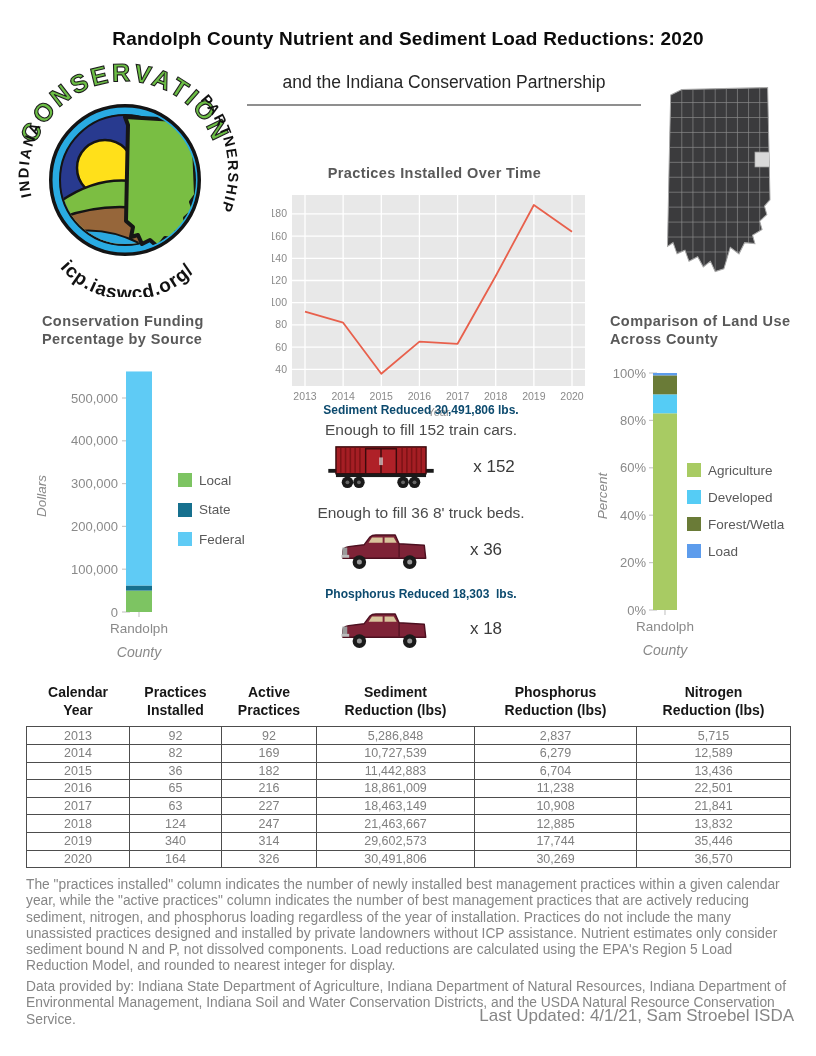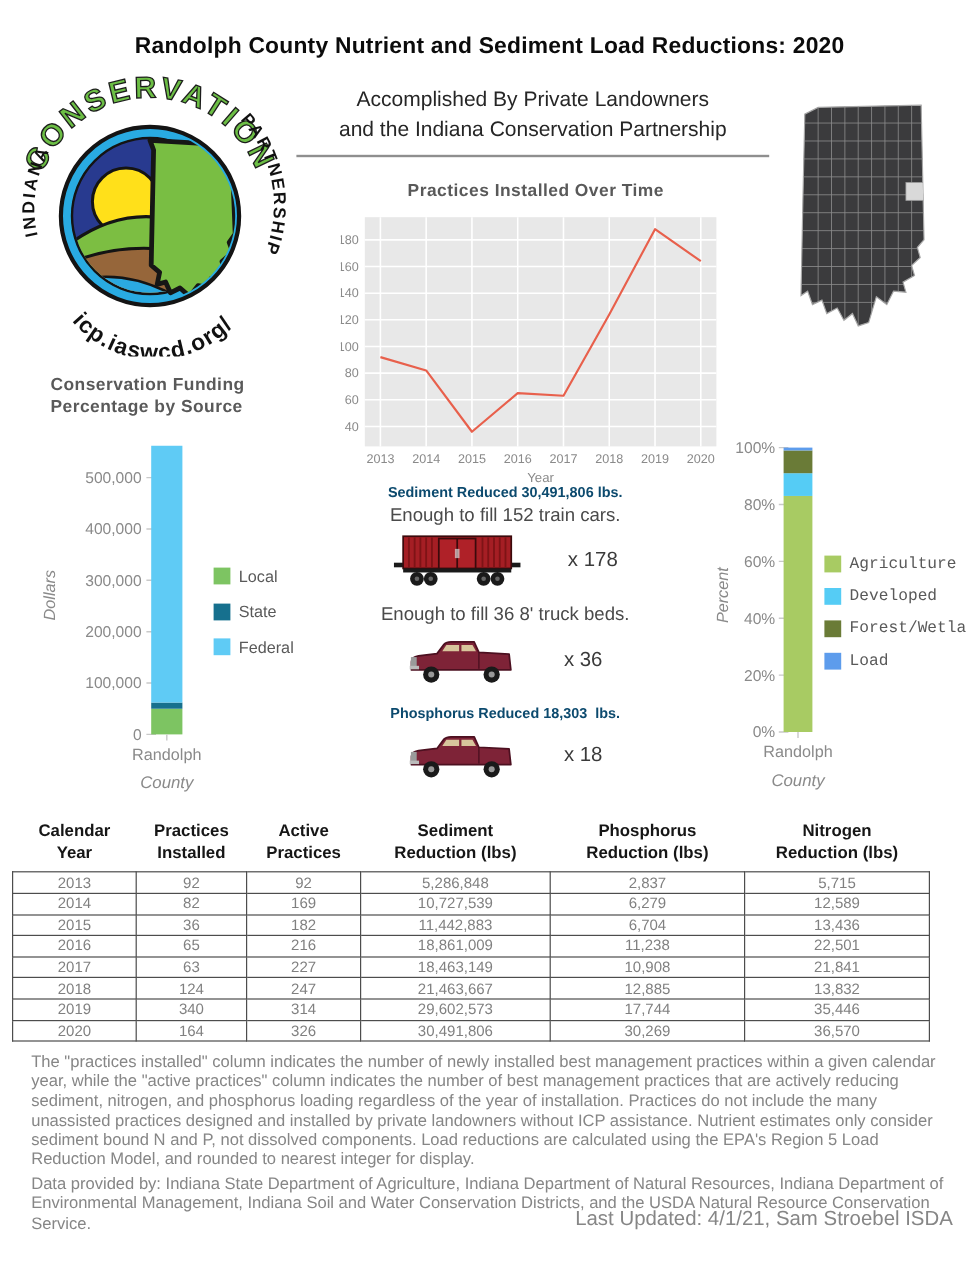"Accomplished By Private Landowners" div { html: <div>Accomplished By Private Landowners</div> -> none }
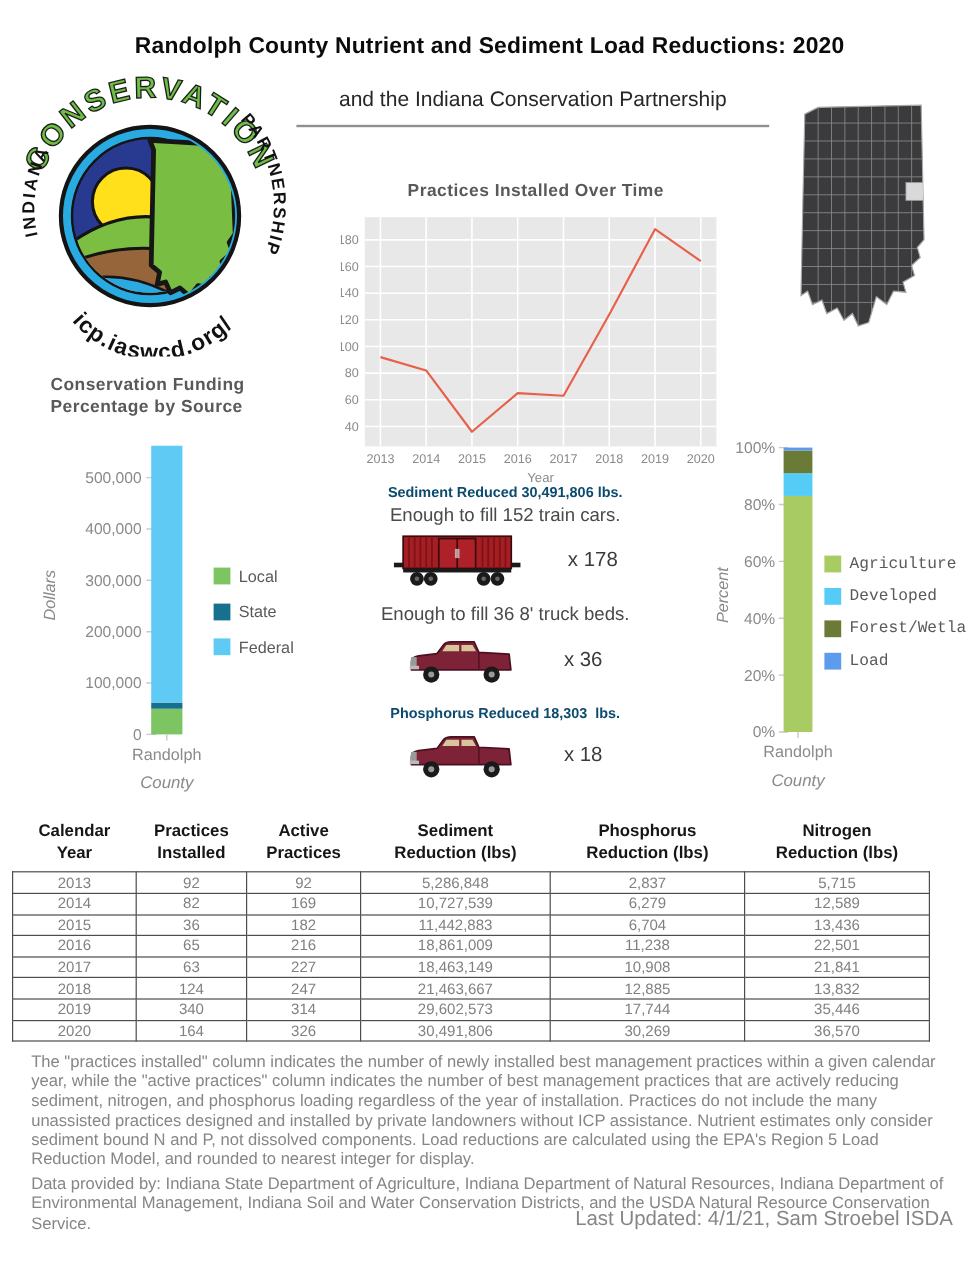"Practices Installed Over Time" .line-chart { margin-left: 12px -> none; top: 150px -> 164px }
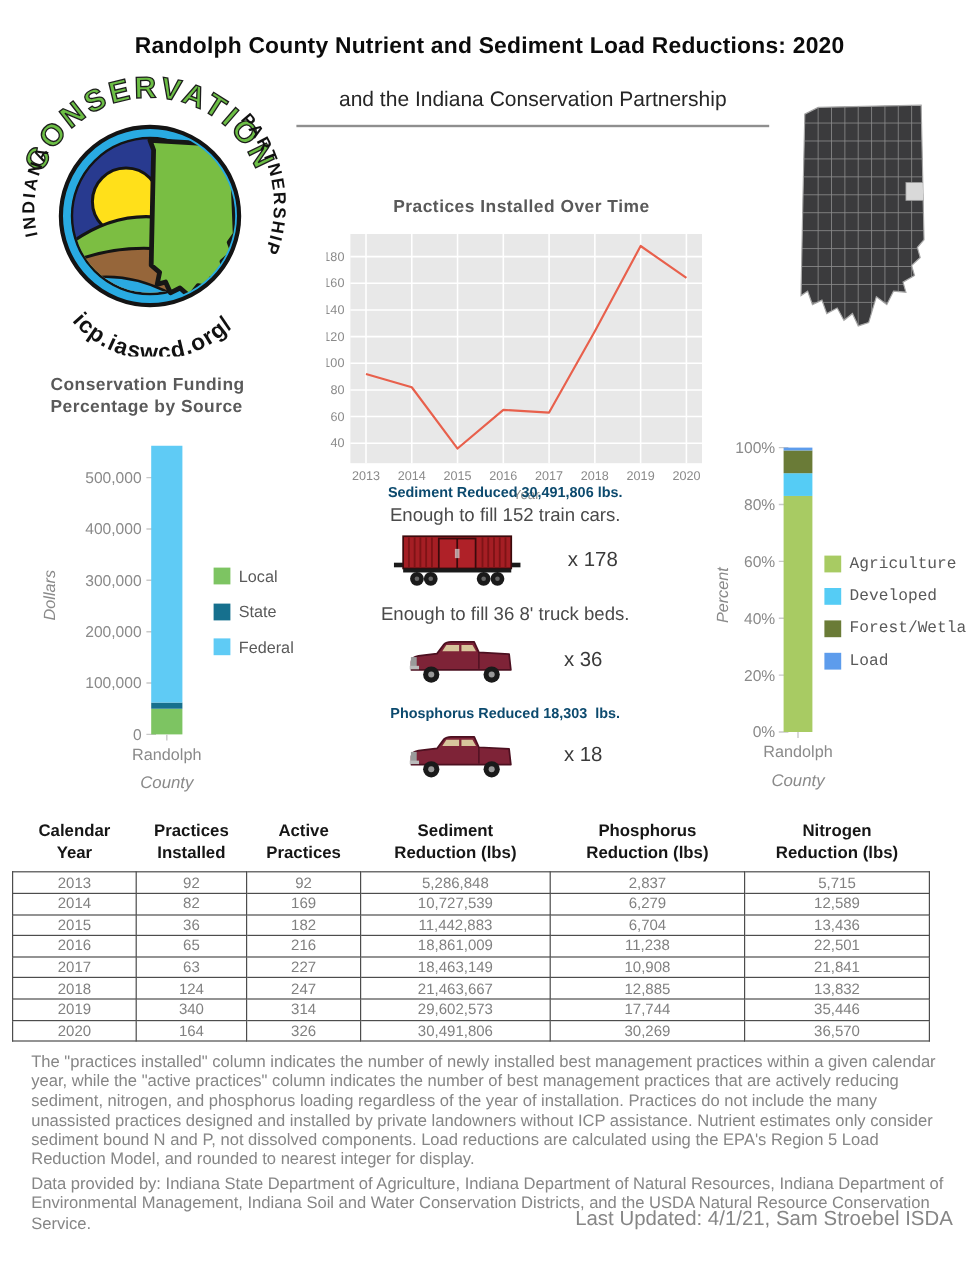"Comparison of Land Use Across" div.chart-title { html: none -> <div>Comparison of Land Use Across County</div> }
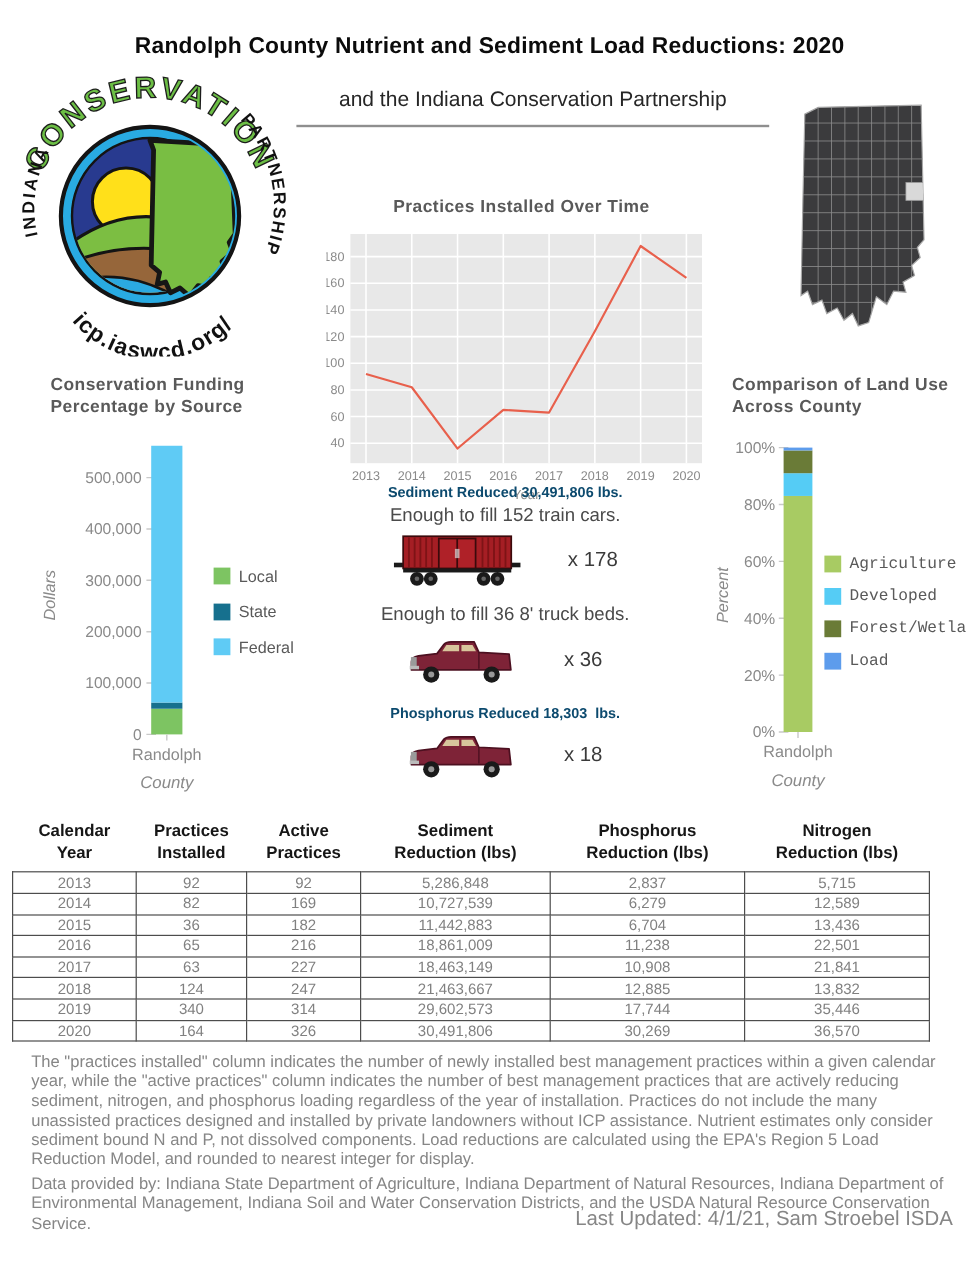"x 178" span.multiplier { text: 178 -> 152 }
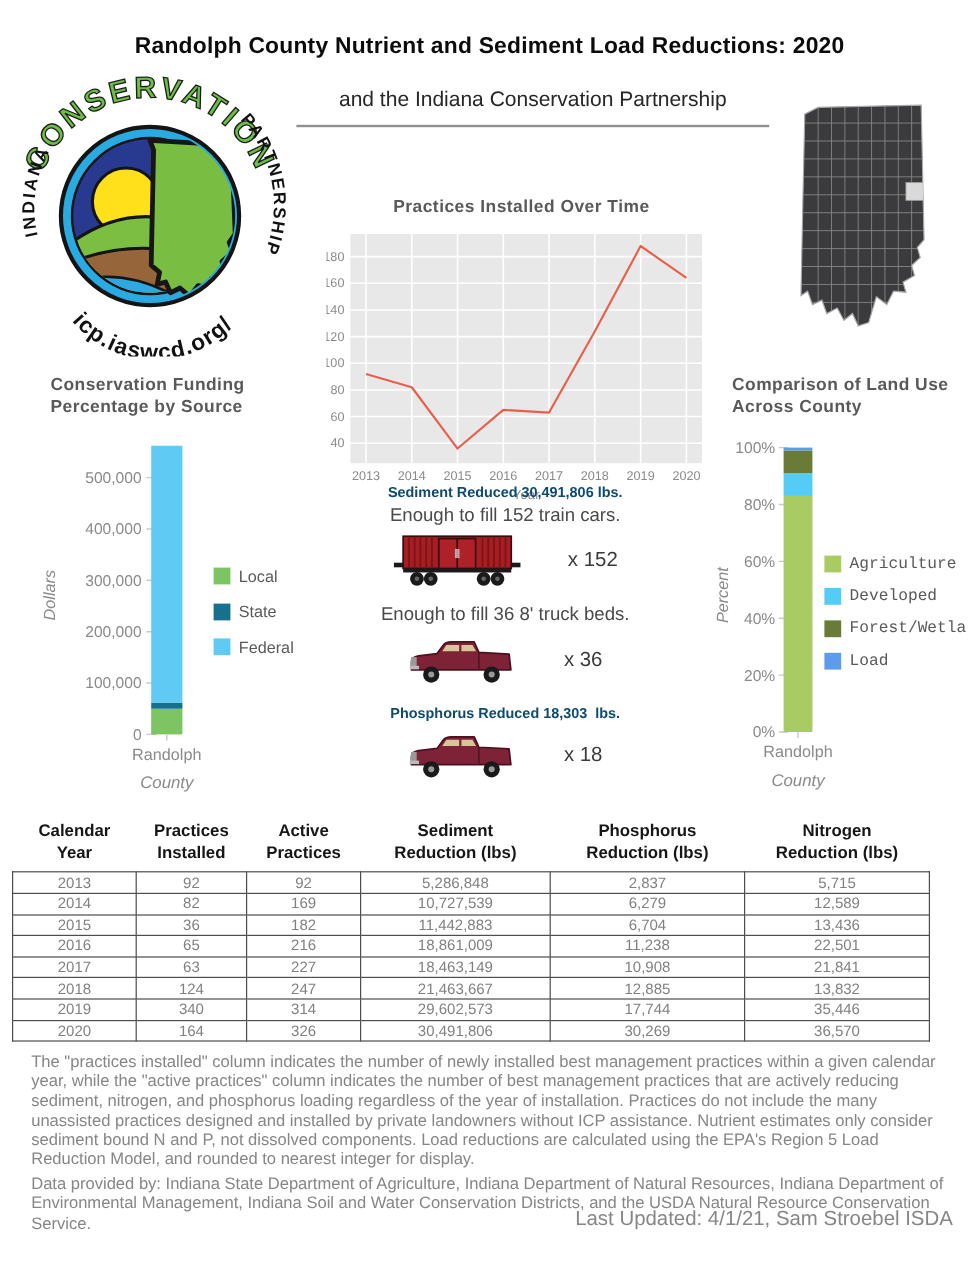"Agriculture" .landuse-chart .legend { font-family: Liberation Mono, monospace -> none }
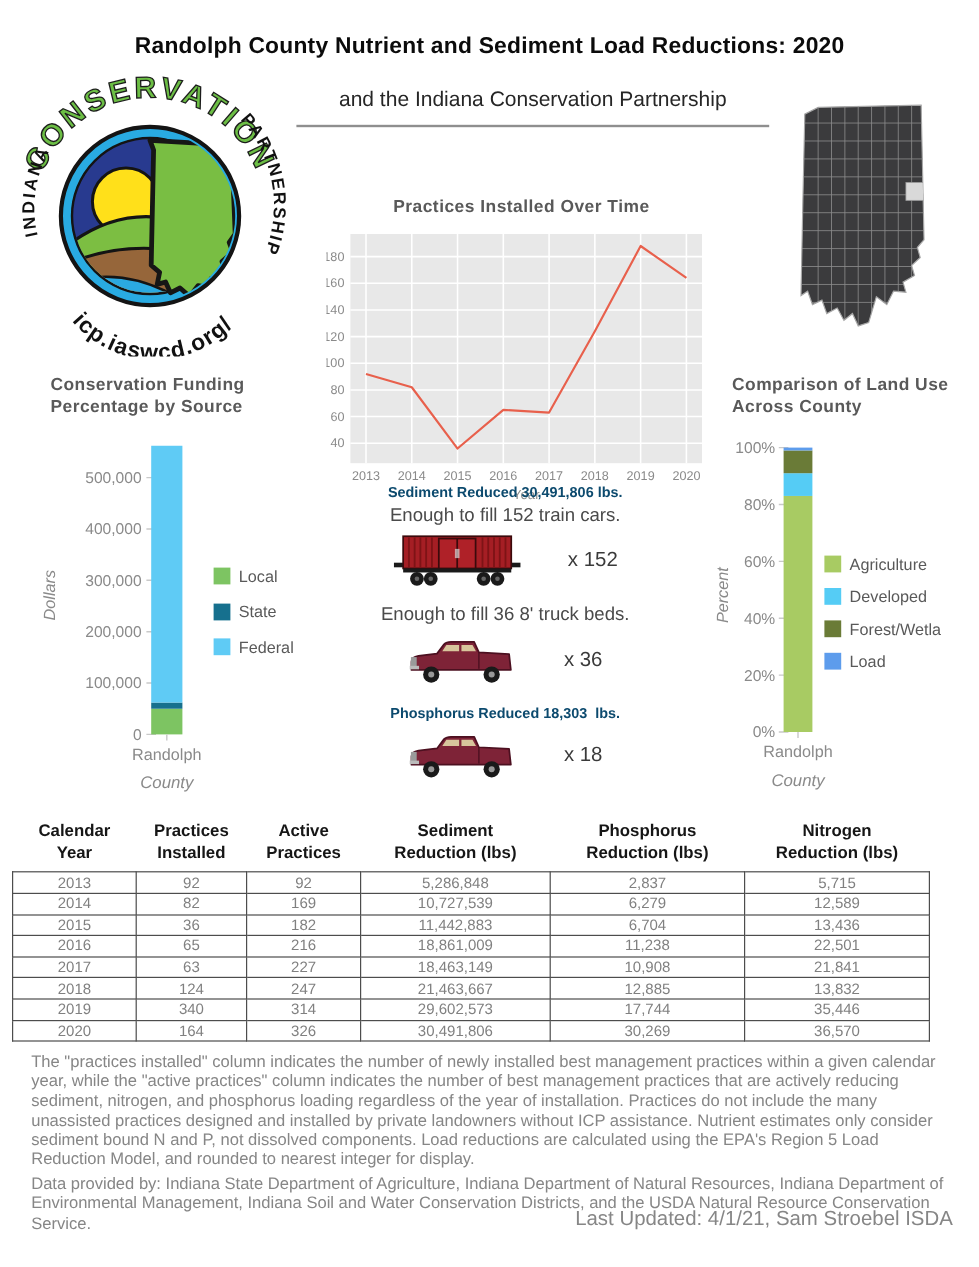"Calendar" .data-table { left: 10px -> 26px }
